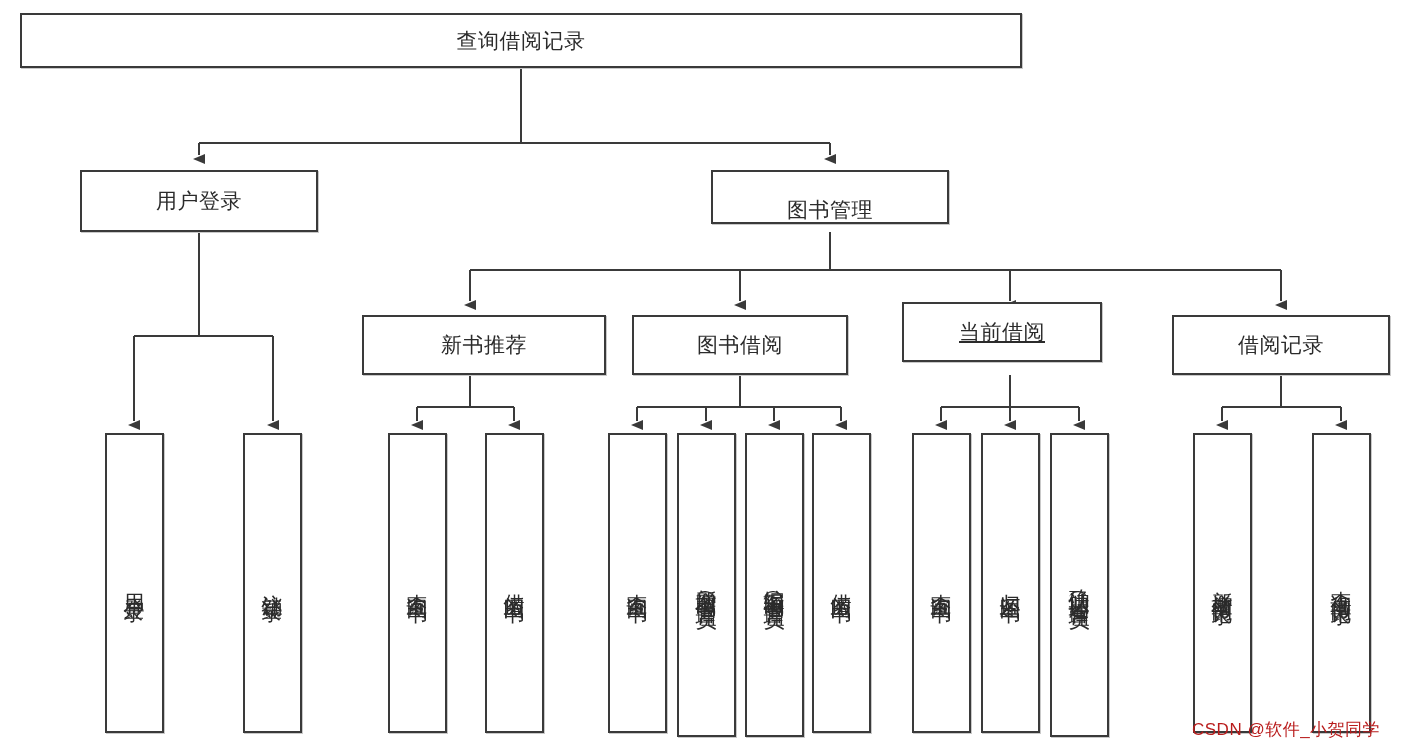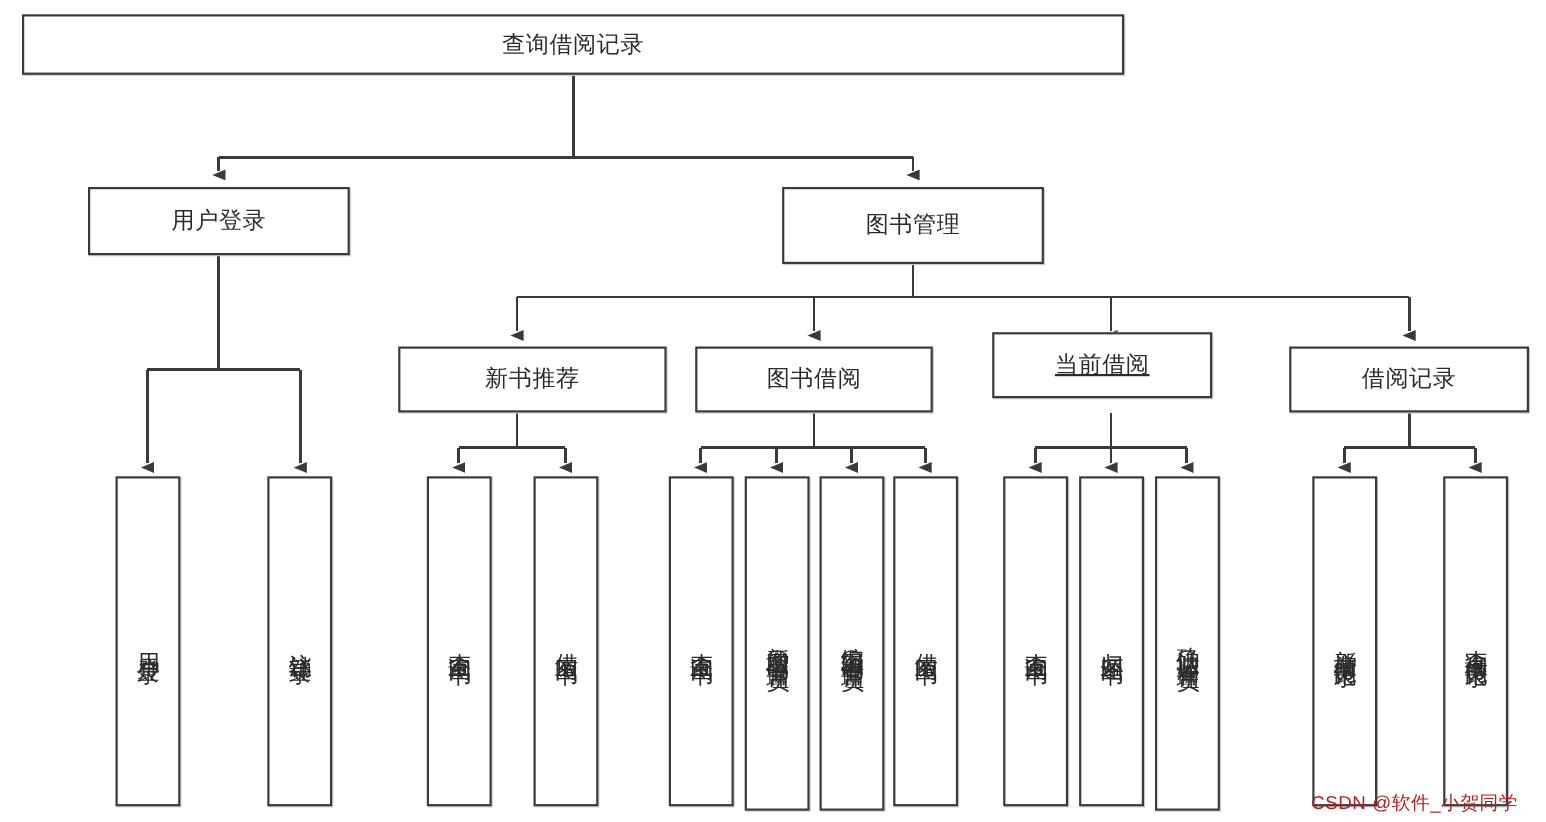"图书管理" div.node-box { align-items: none -> flex-end; height: 70px -> 54px }
